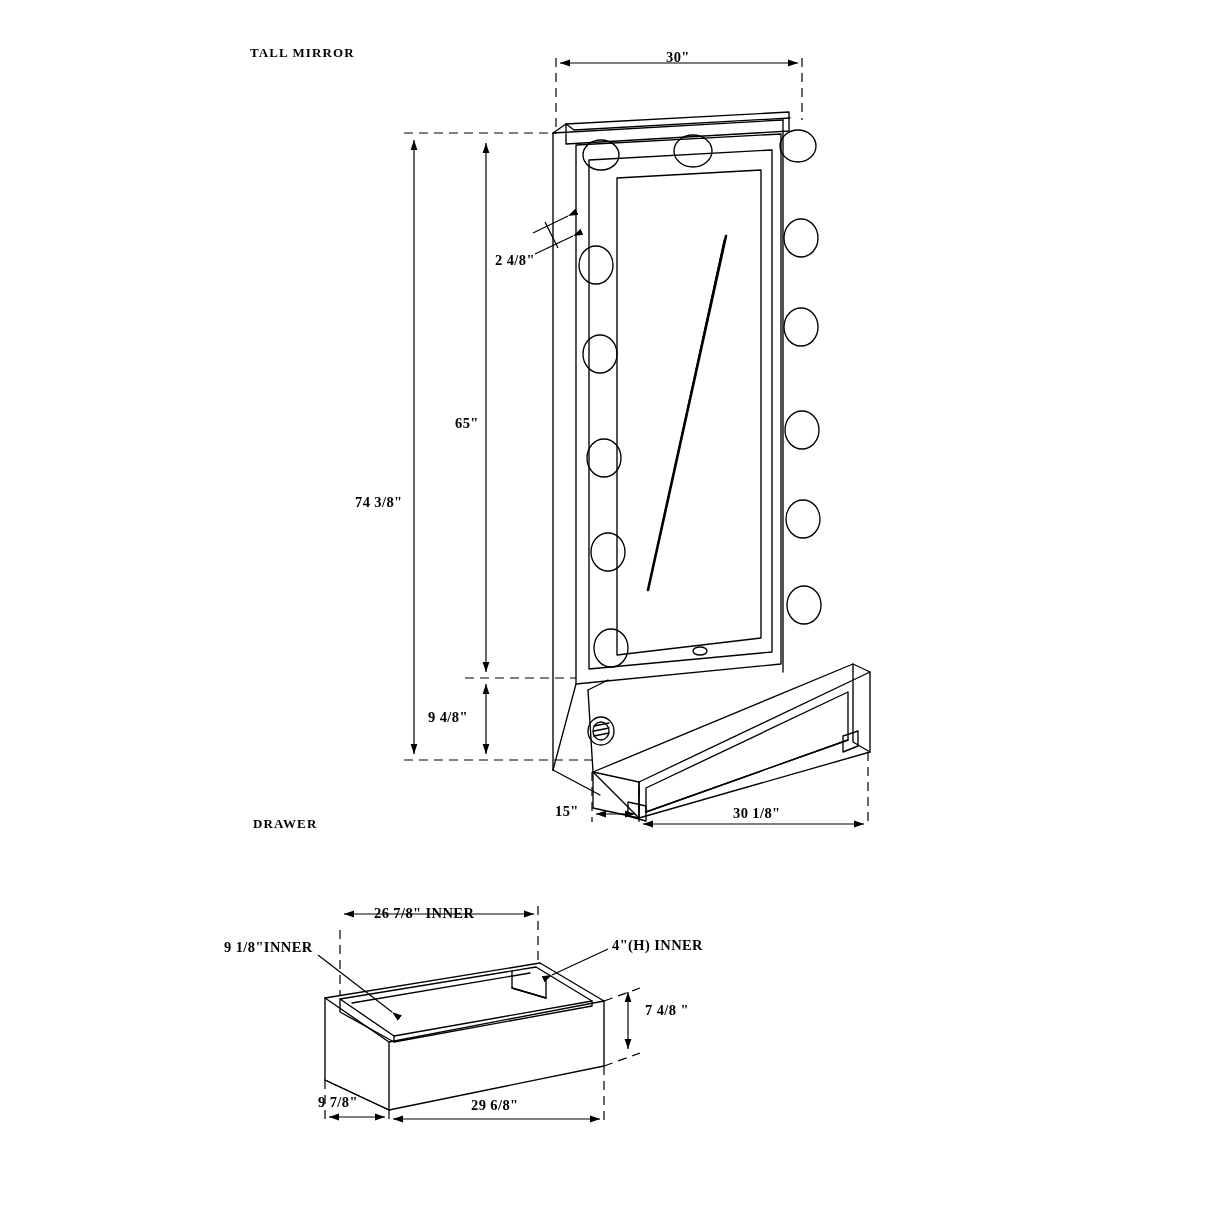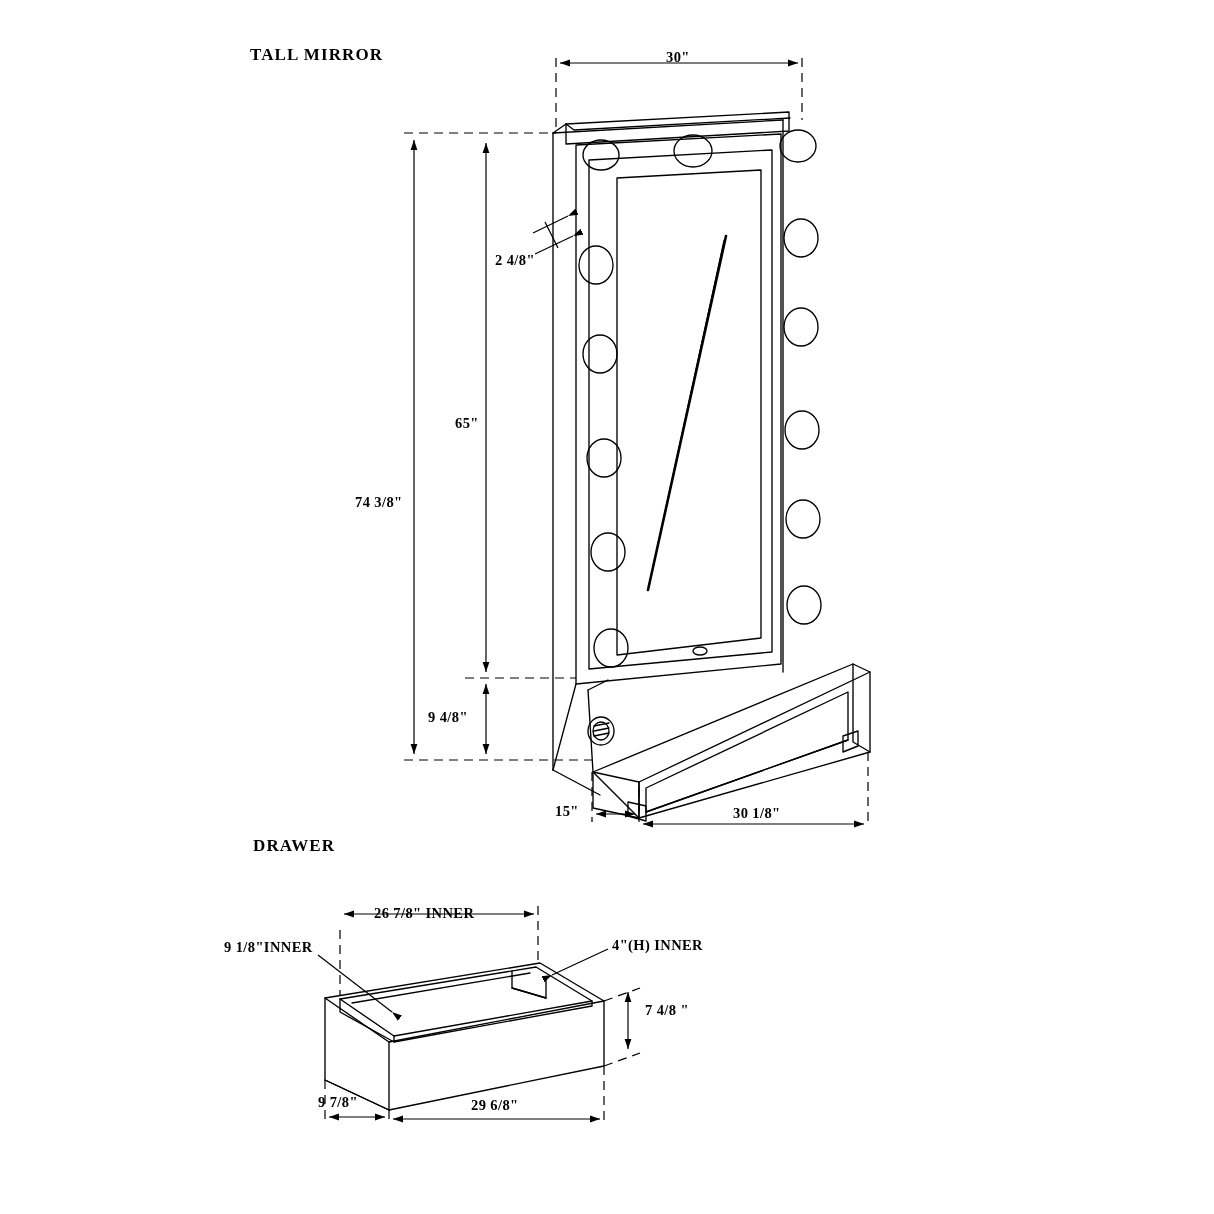"TALL MIRROR" .section-title { font-size: 17px -> 13px }
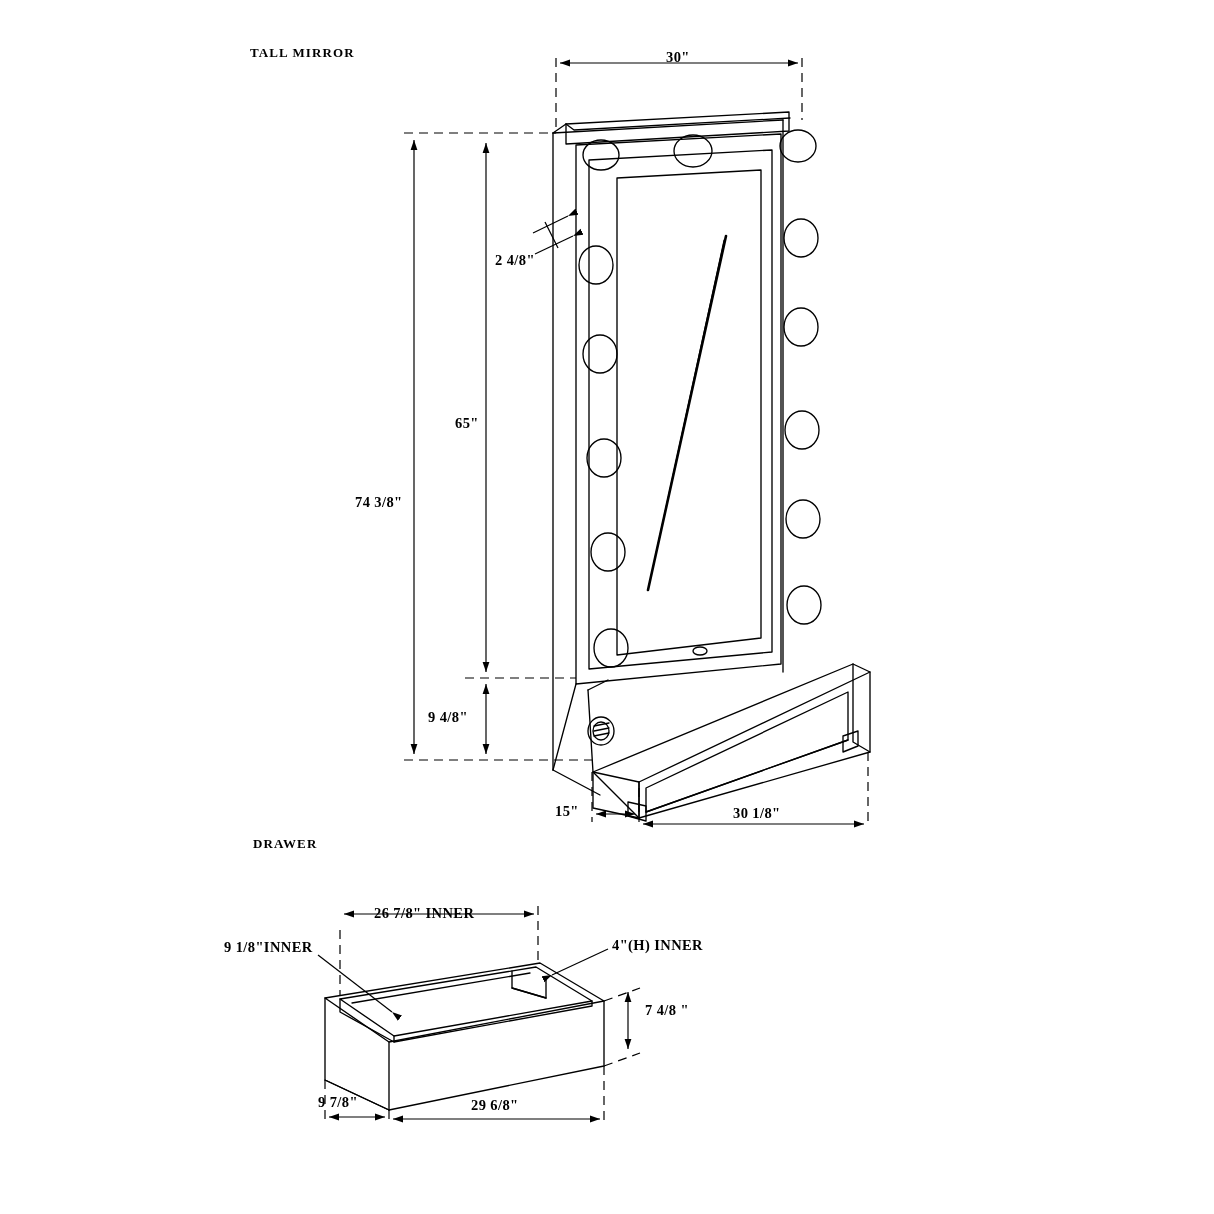"DRAWER" div.lbl { top: 836px -> 816px }
